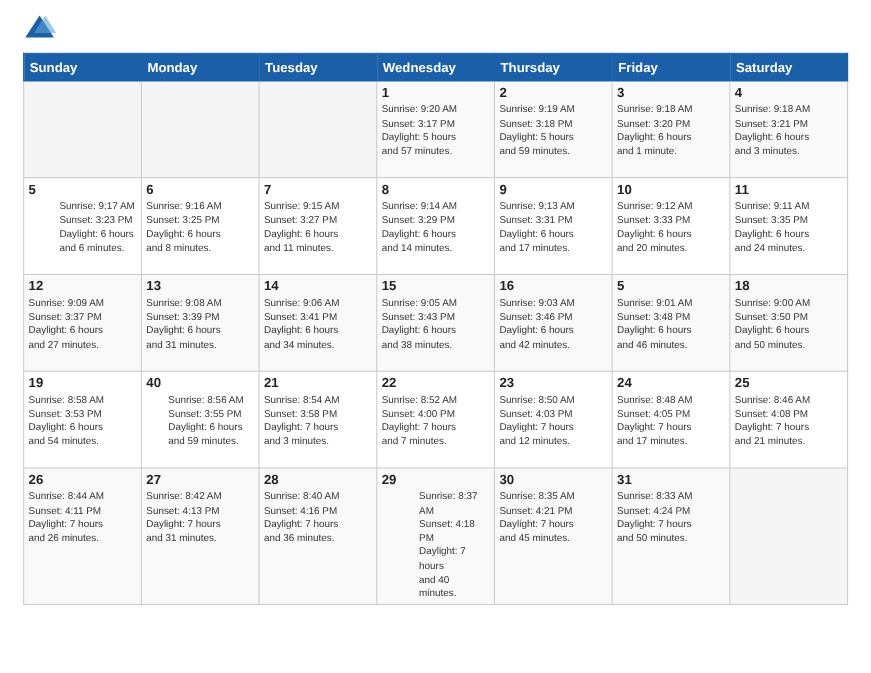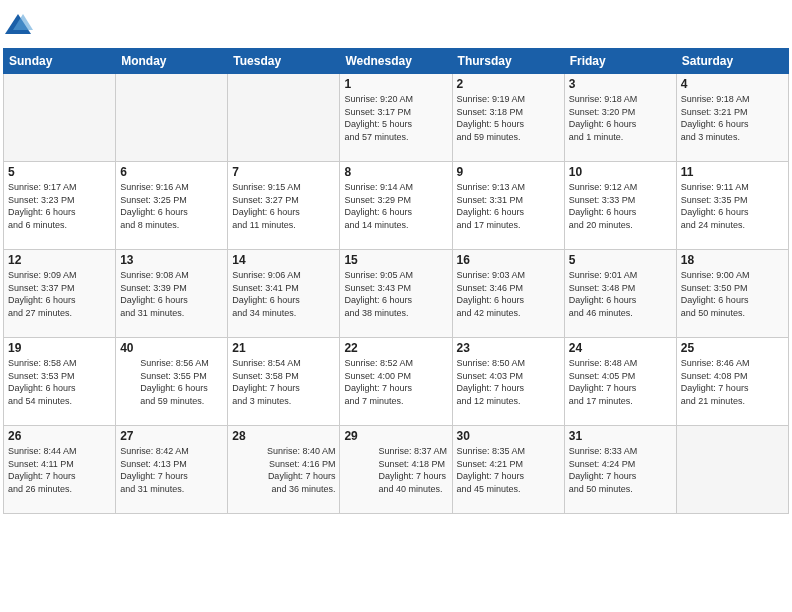"Sunday" .page { padding: 10px 3px -> 10px 21px }
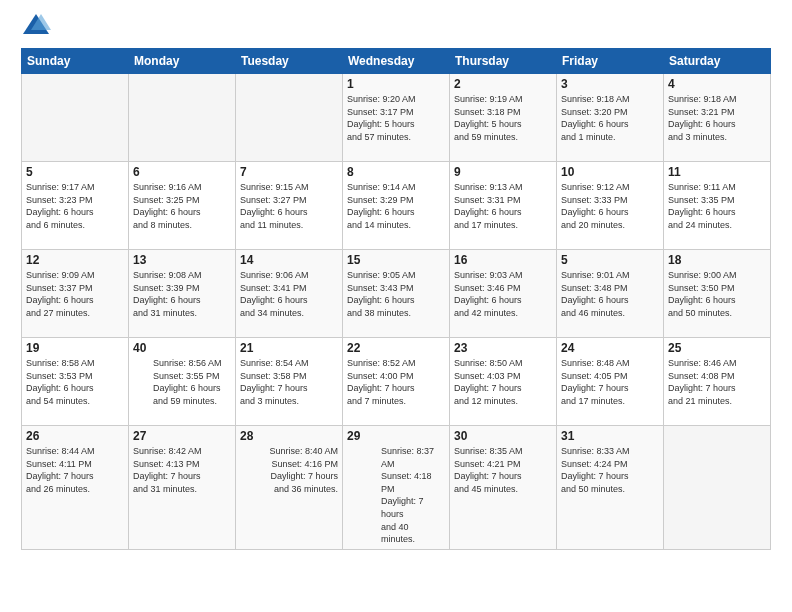"Sunrise: 9:17 AM" div.day-info { margin-left: none -> 28px }
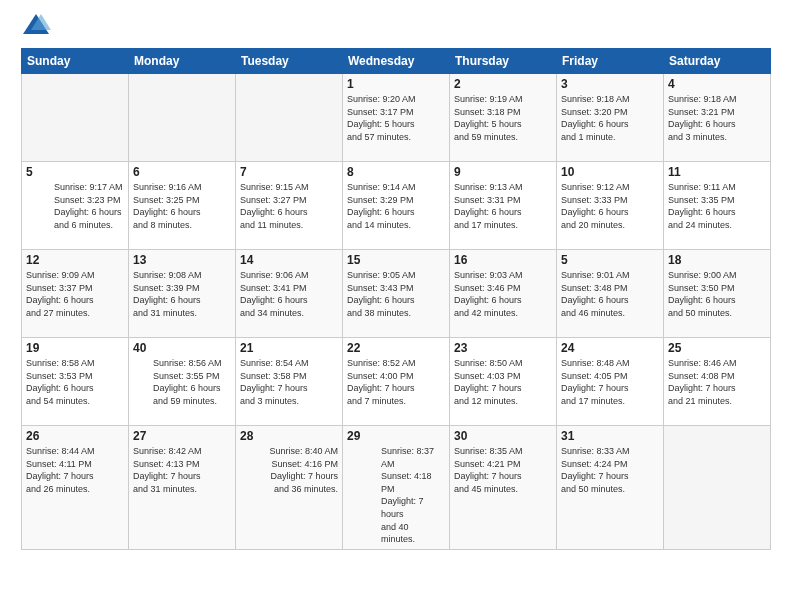"Sunrise: 8:40 AM" div.day-info { text-align: right -> none }
